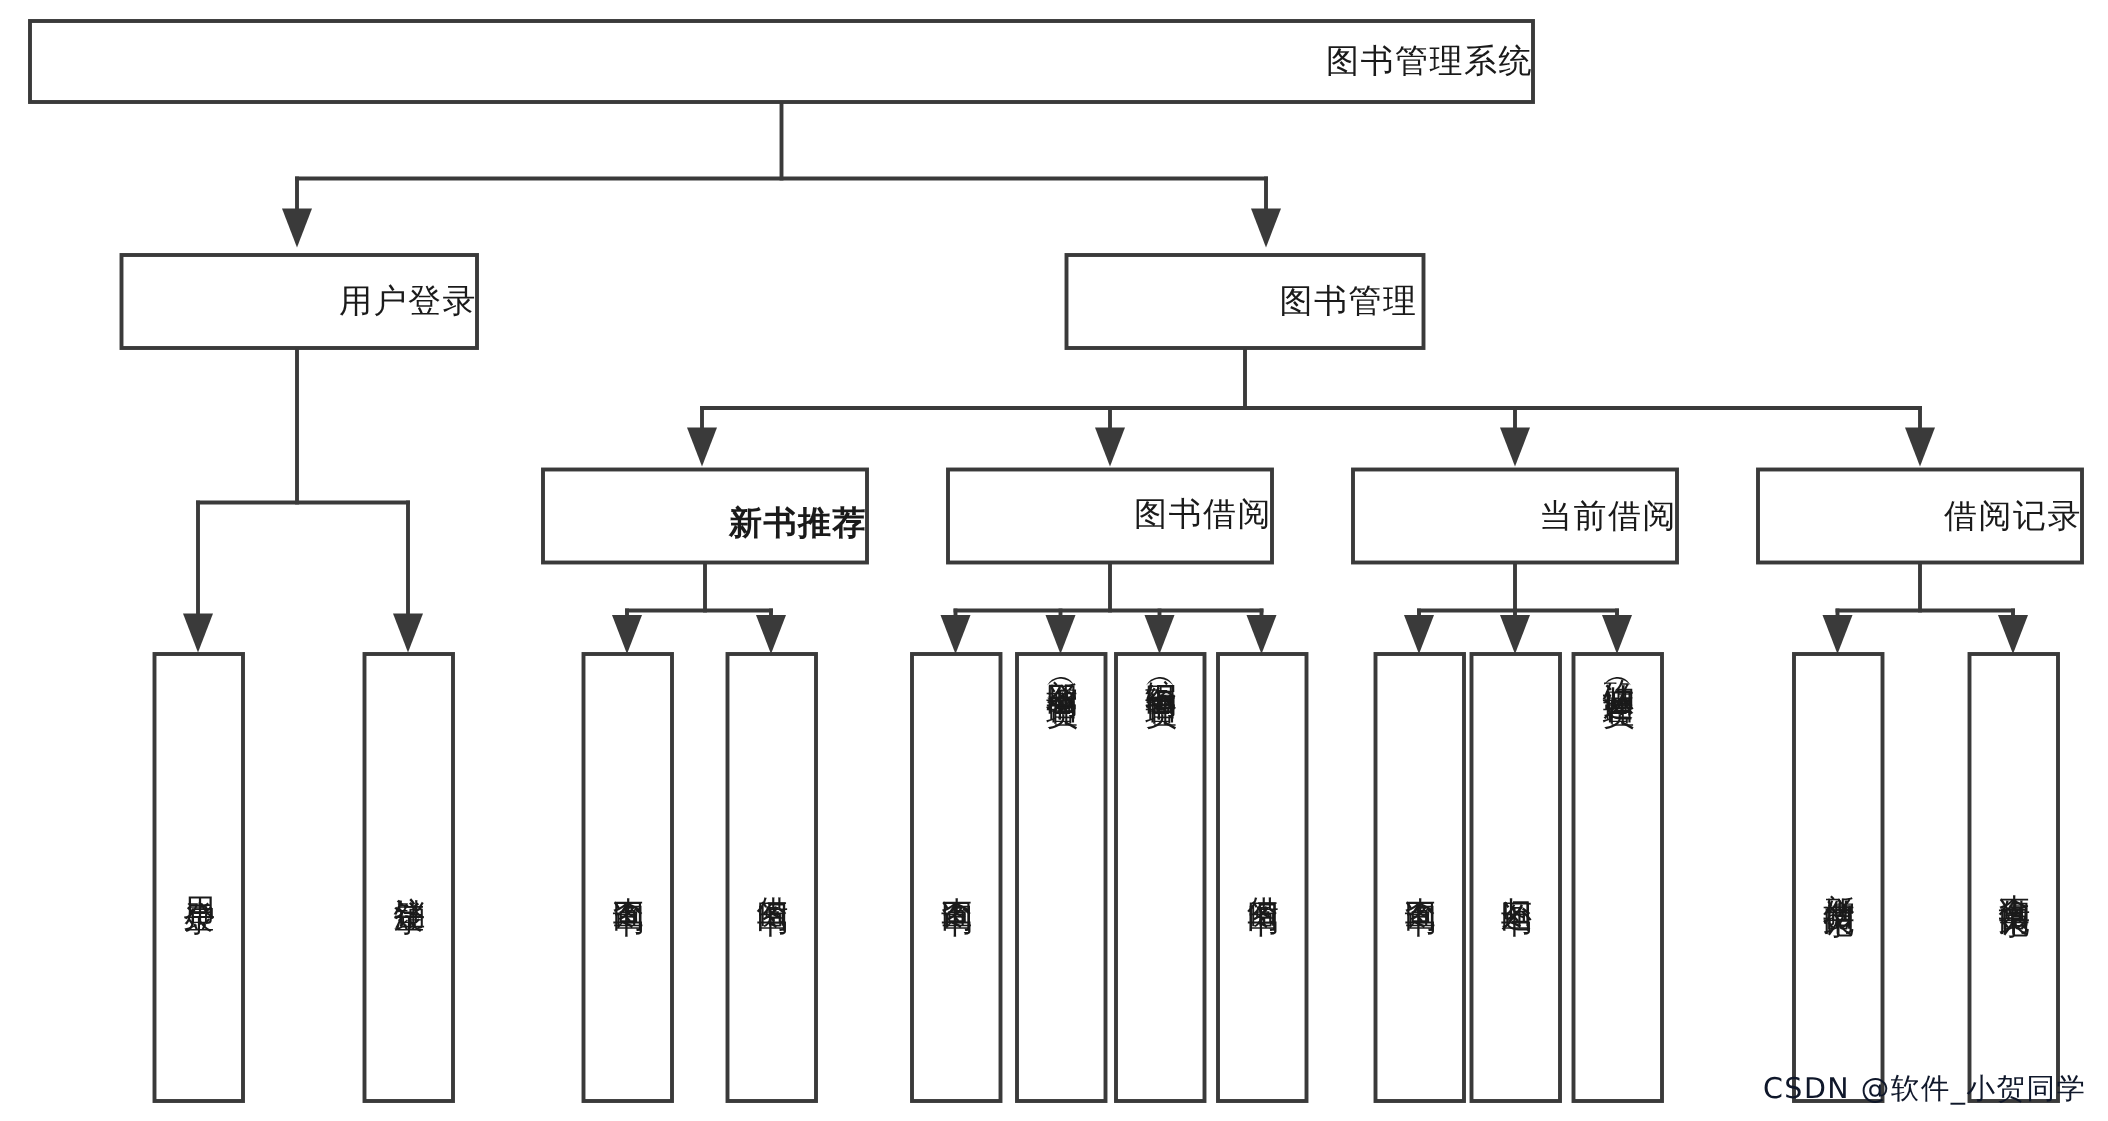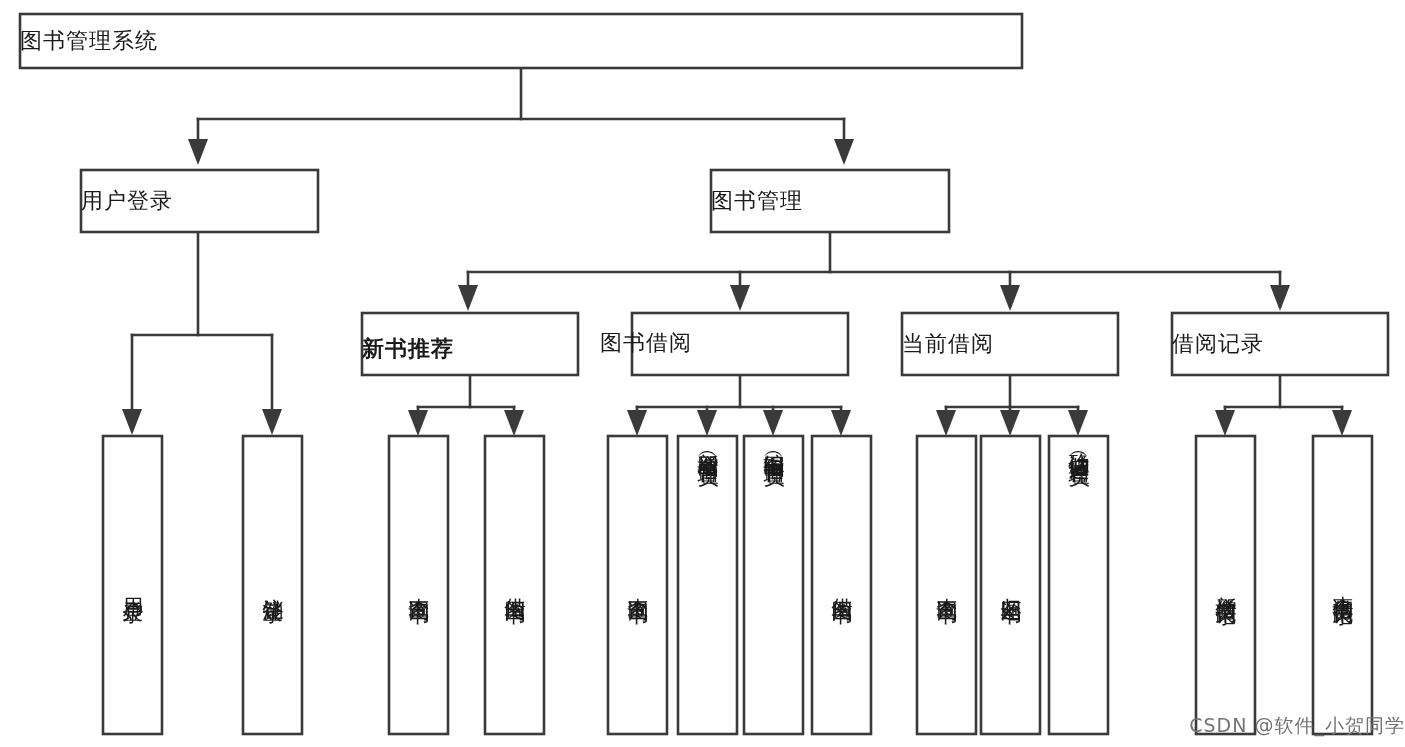"图书管理系统" .hlabel-wrap { justify-content: flex-start -> flex-end }
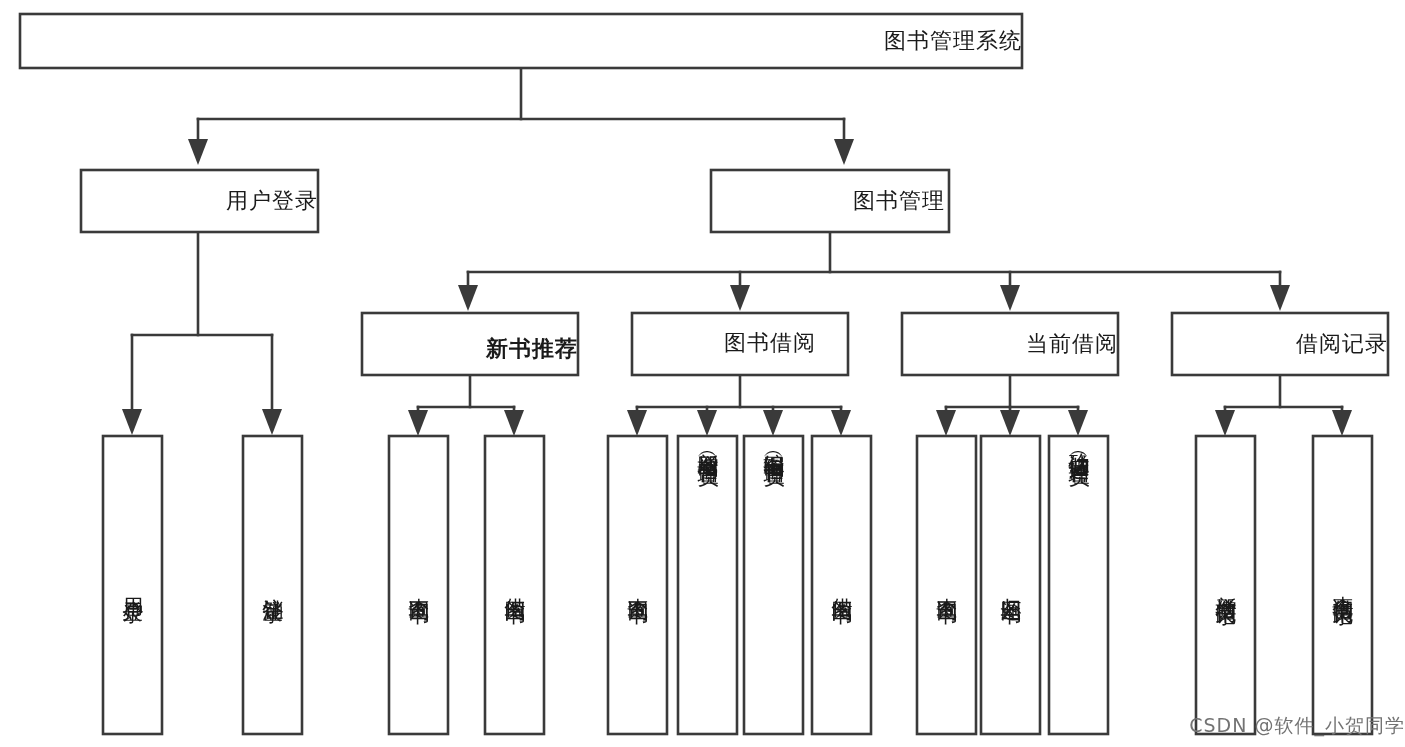"图书借阅" div.hlabel-wrap { left: 600px -> 632px }
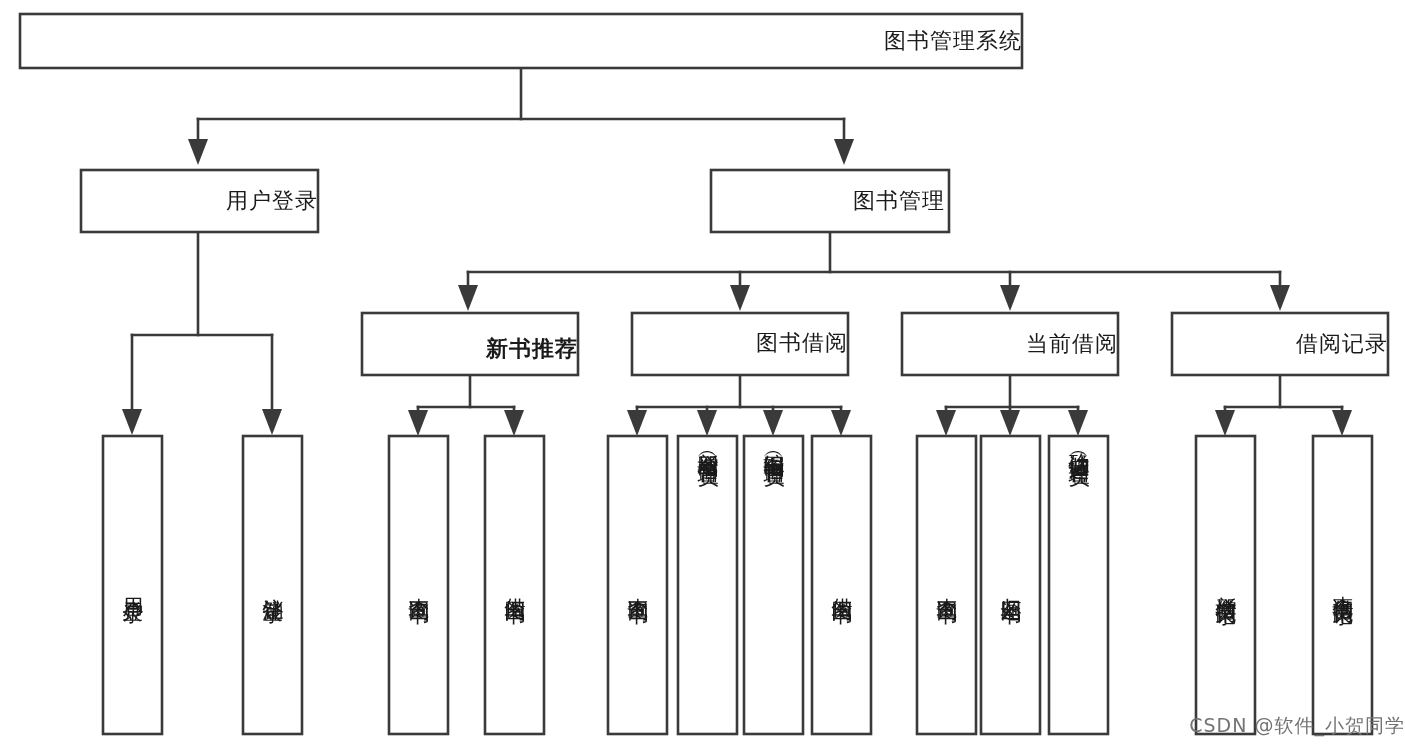"CSDN @软件_小贺同学" #watermark { color: #737373 -> #0f172a; right: 0 -> 14px }
